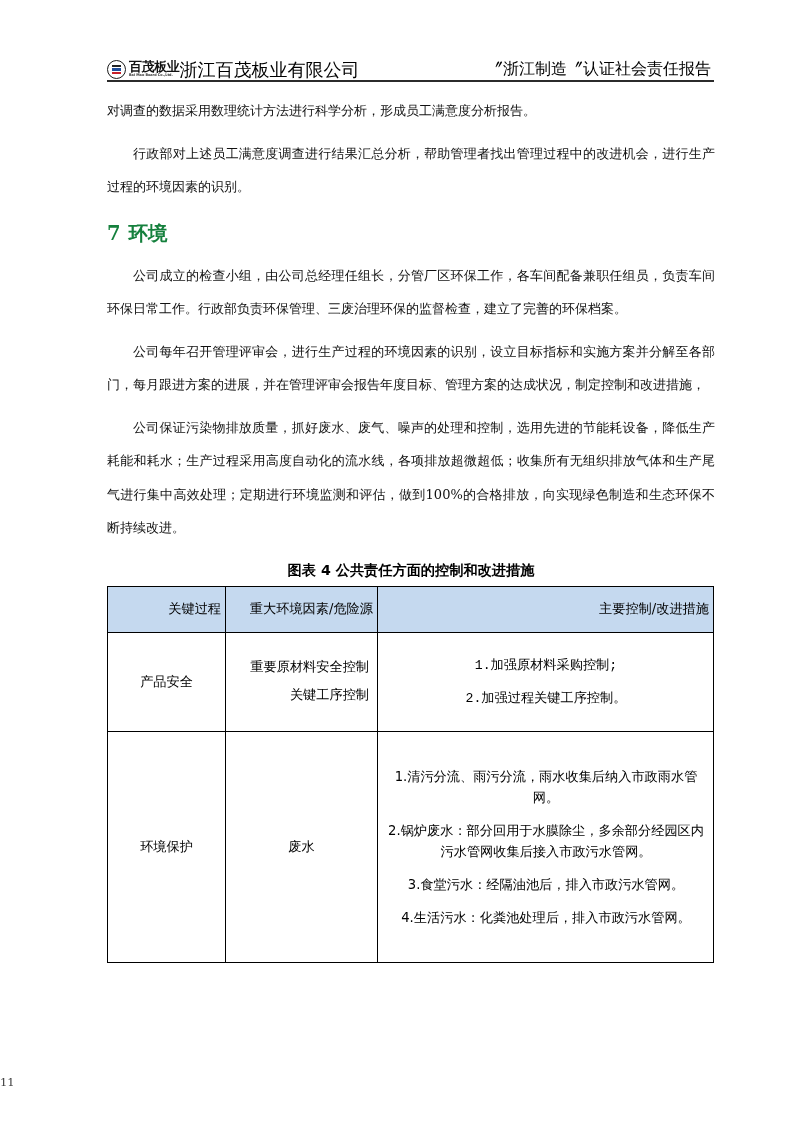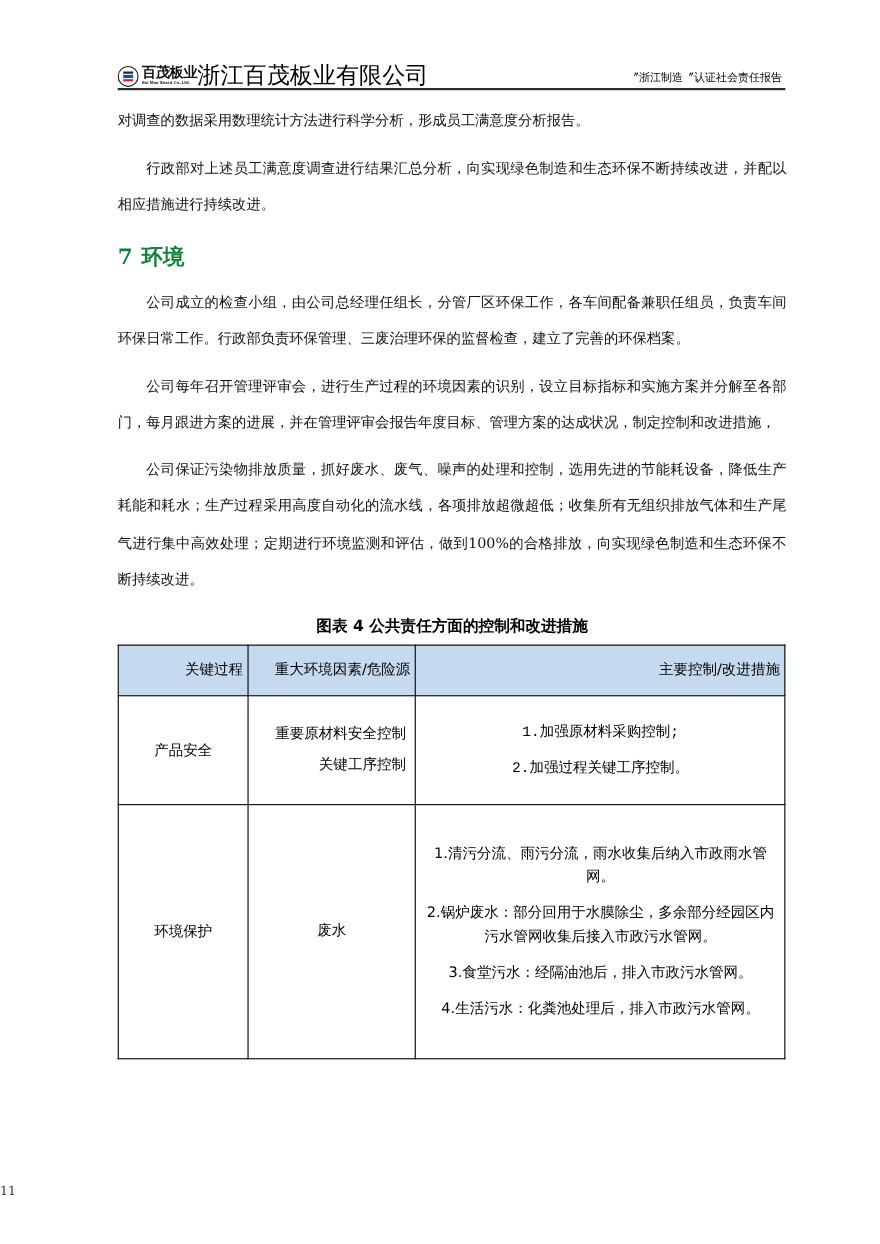"浙江百茂板业有限公司" .header-company { font-size: 21px -> 18px }
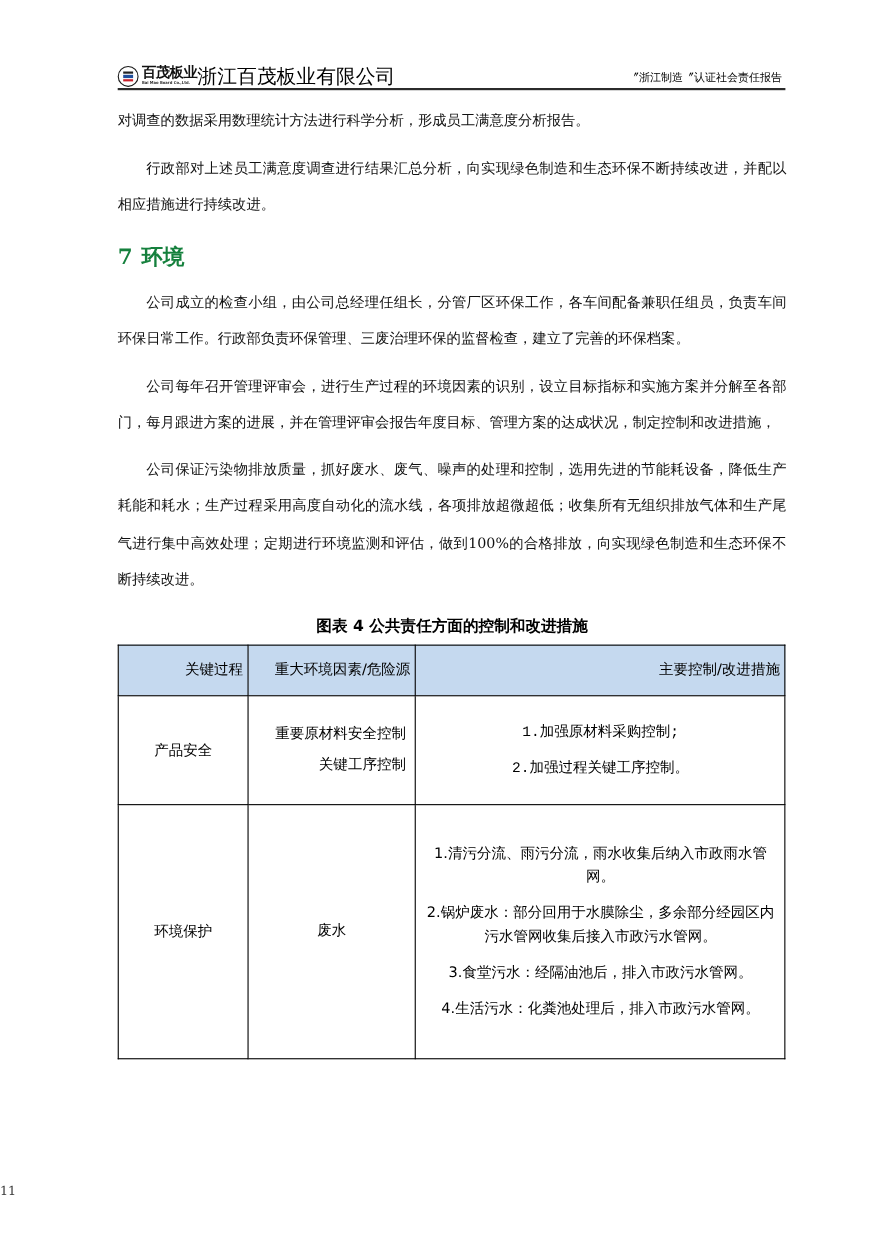"〞浙江制造〞认证社会责任报告" .header-right { font-size: 10px -> 16px }
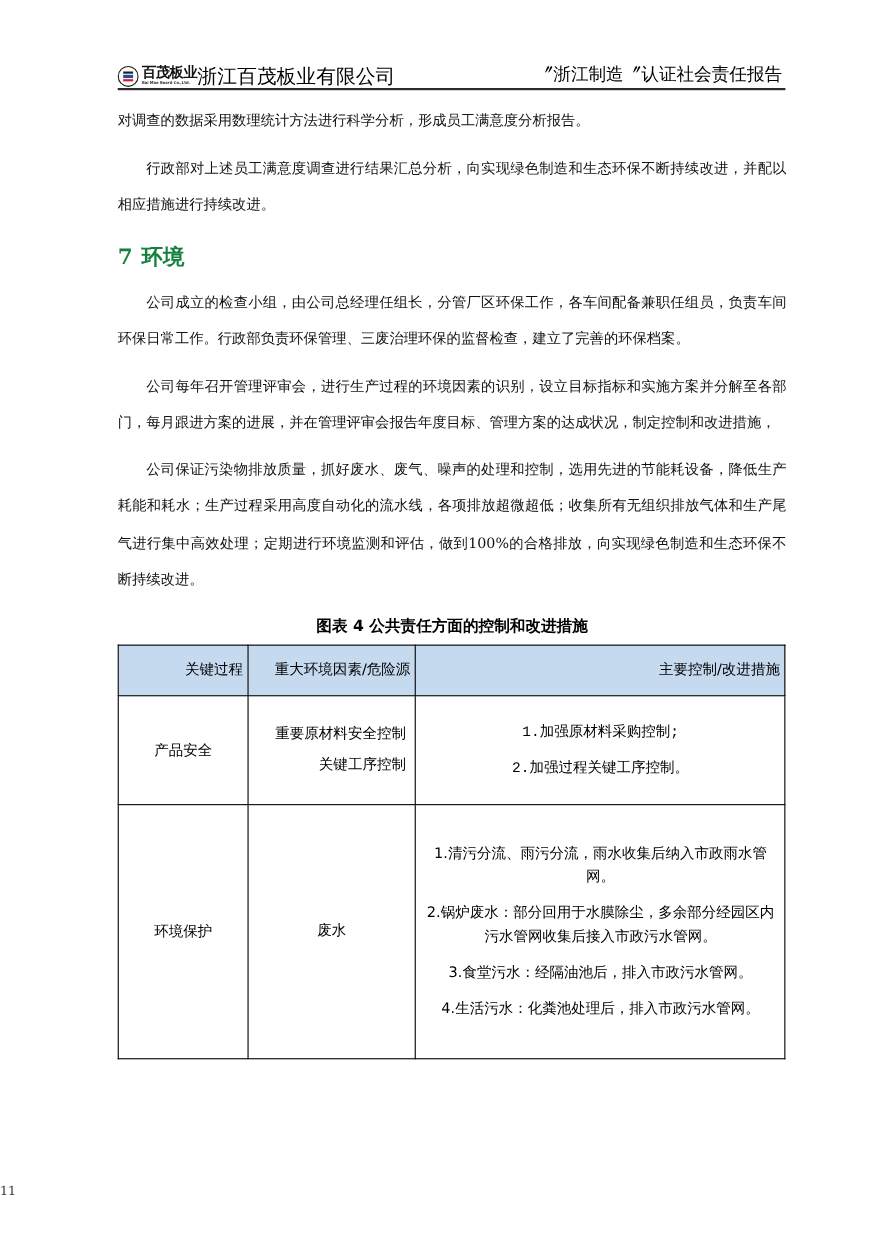"行政部对上述员工满意度调查进行结果汇总分析，向实现绿色制造和生态环保不断持续改进" p.para { text: 向实现绿色制造和生态环保不断持续改进，并配以相应措施进行持续改进 -> 帮助管理者找出管理过程中的改进机会，进行生产过程的环境因素的识别 }
